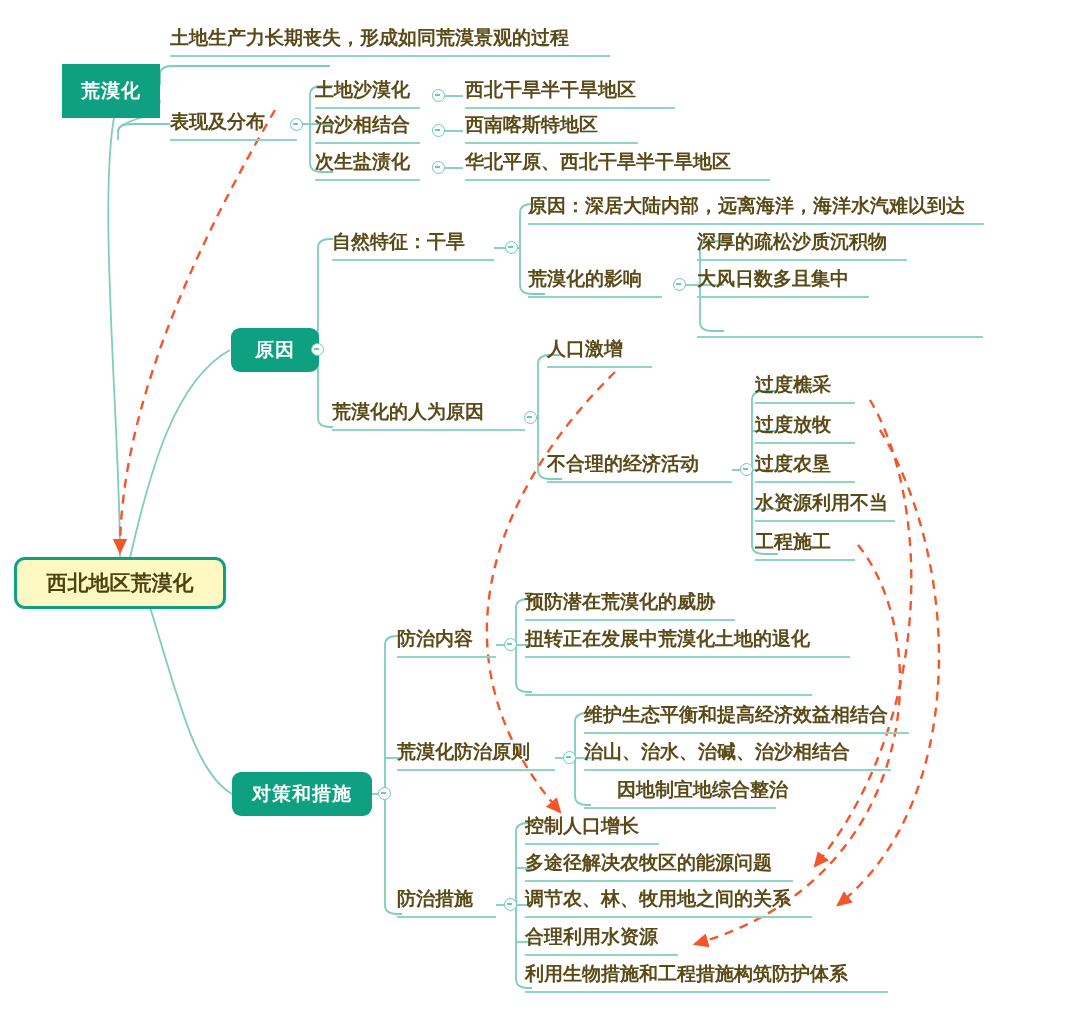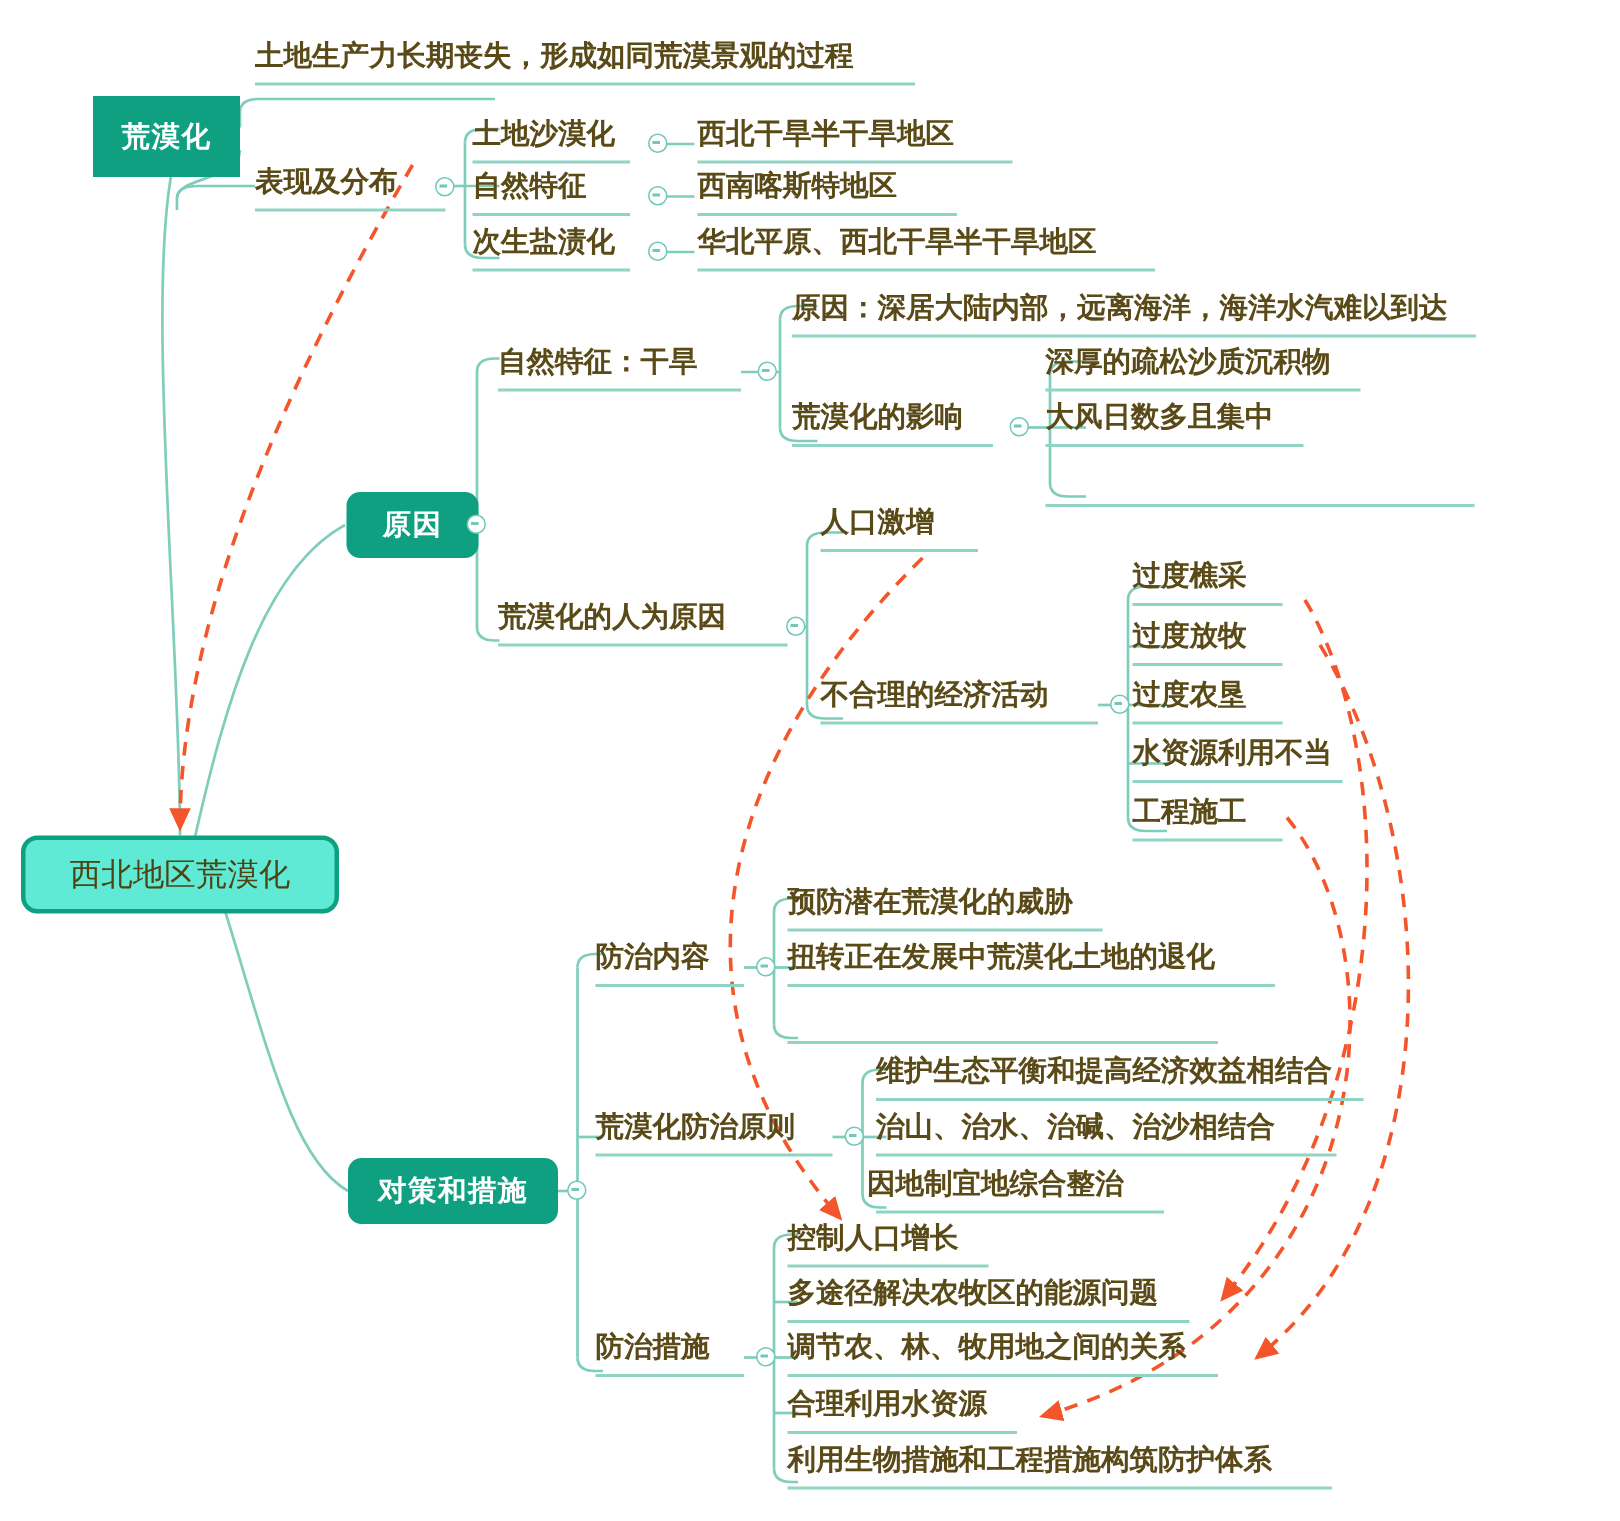"自然特征" span.txt { text: 自然特征 -> 治沙相结合 }
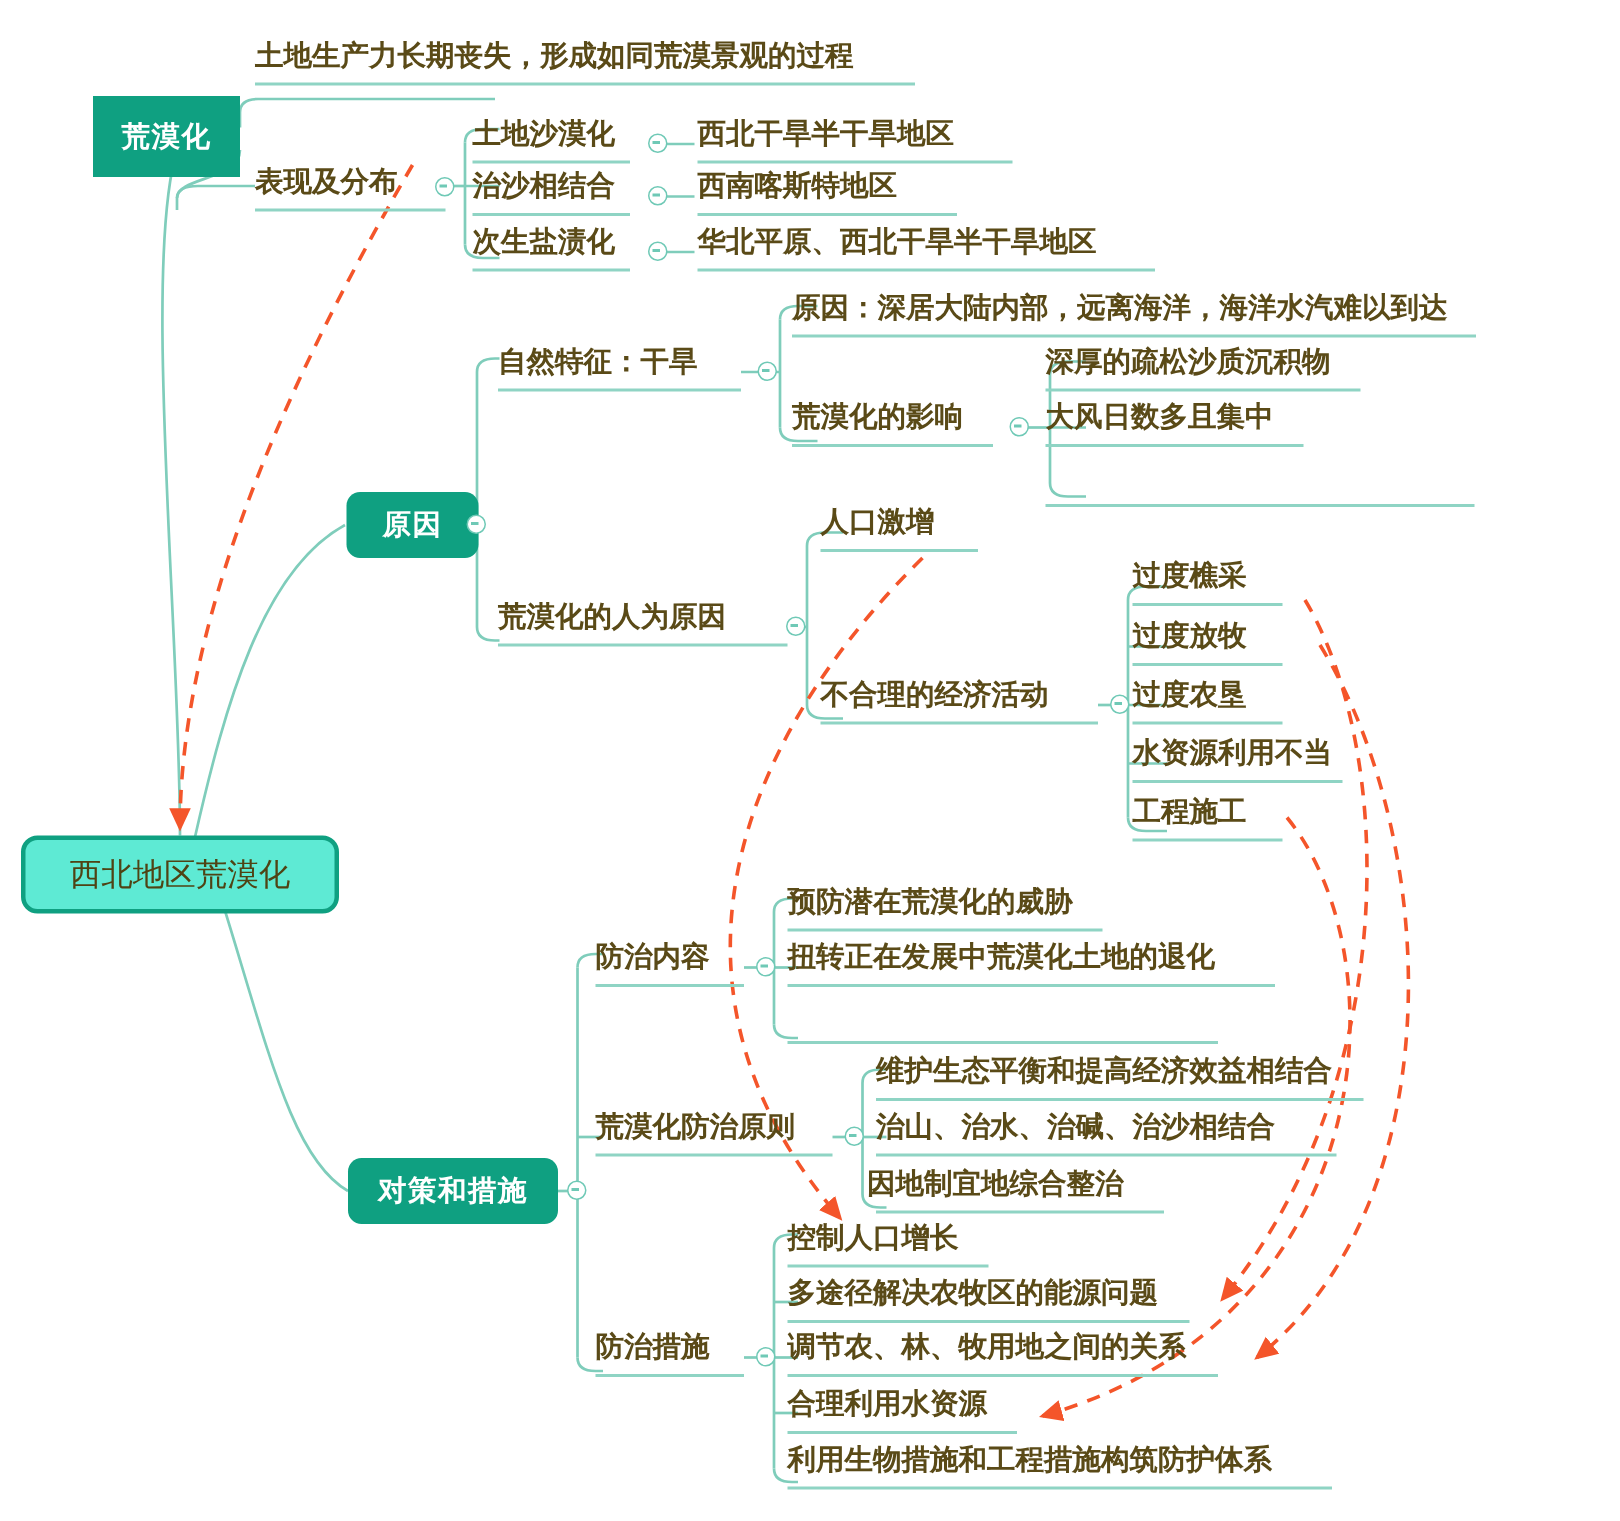"西北地区荒漠化" .root { background: #5eead4 -> #fef9c3; font-weight: normal -> bold }
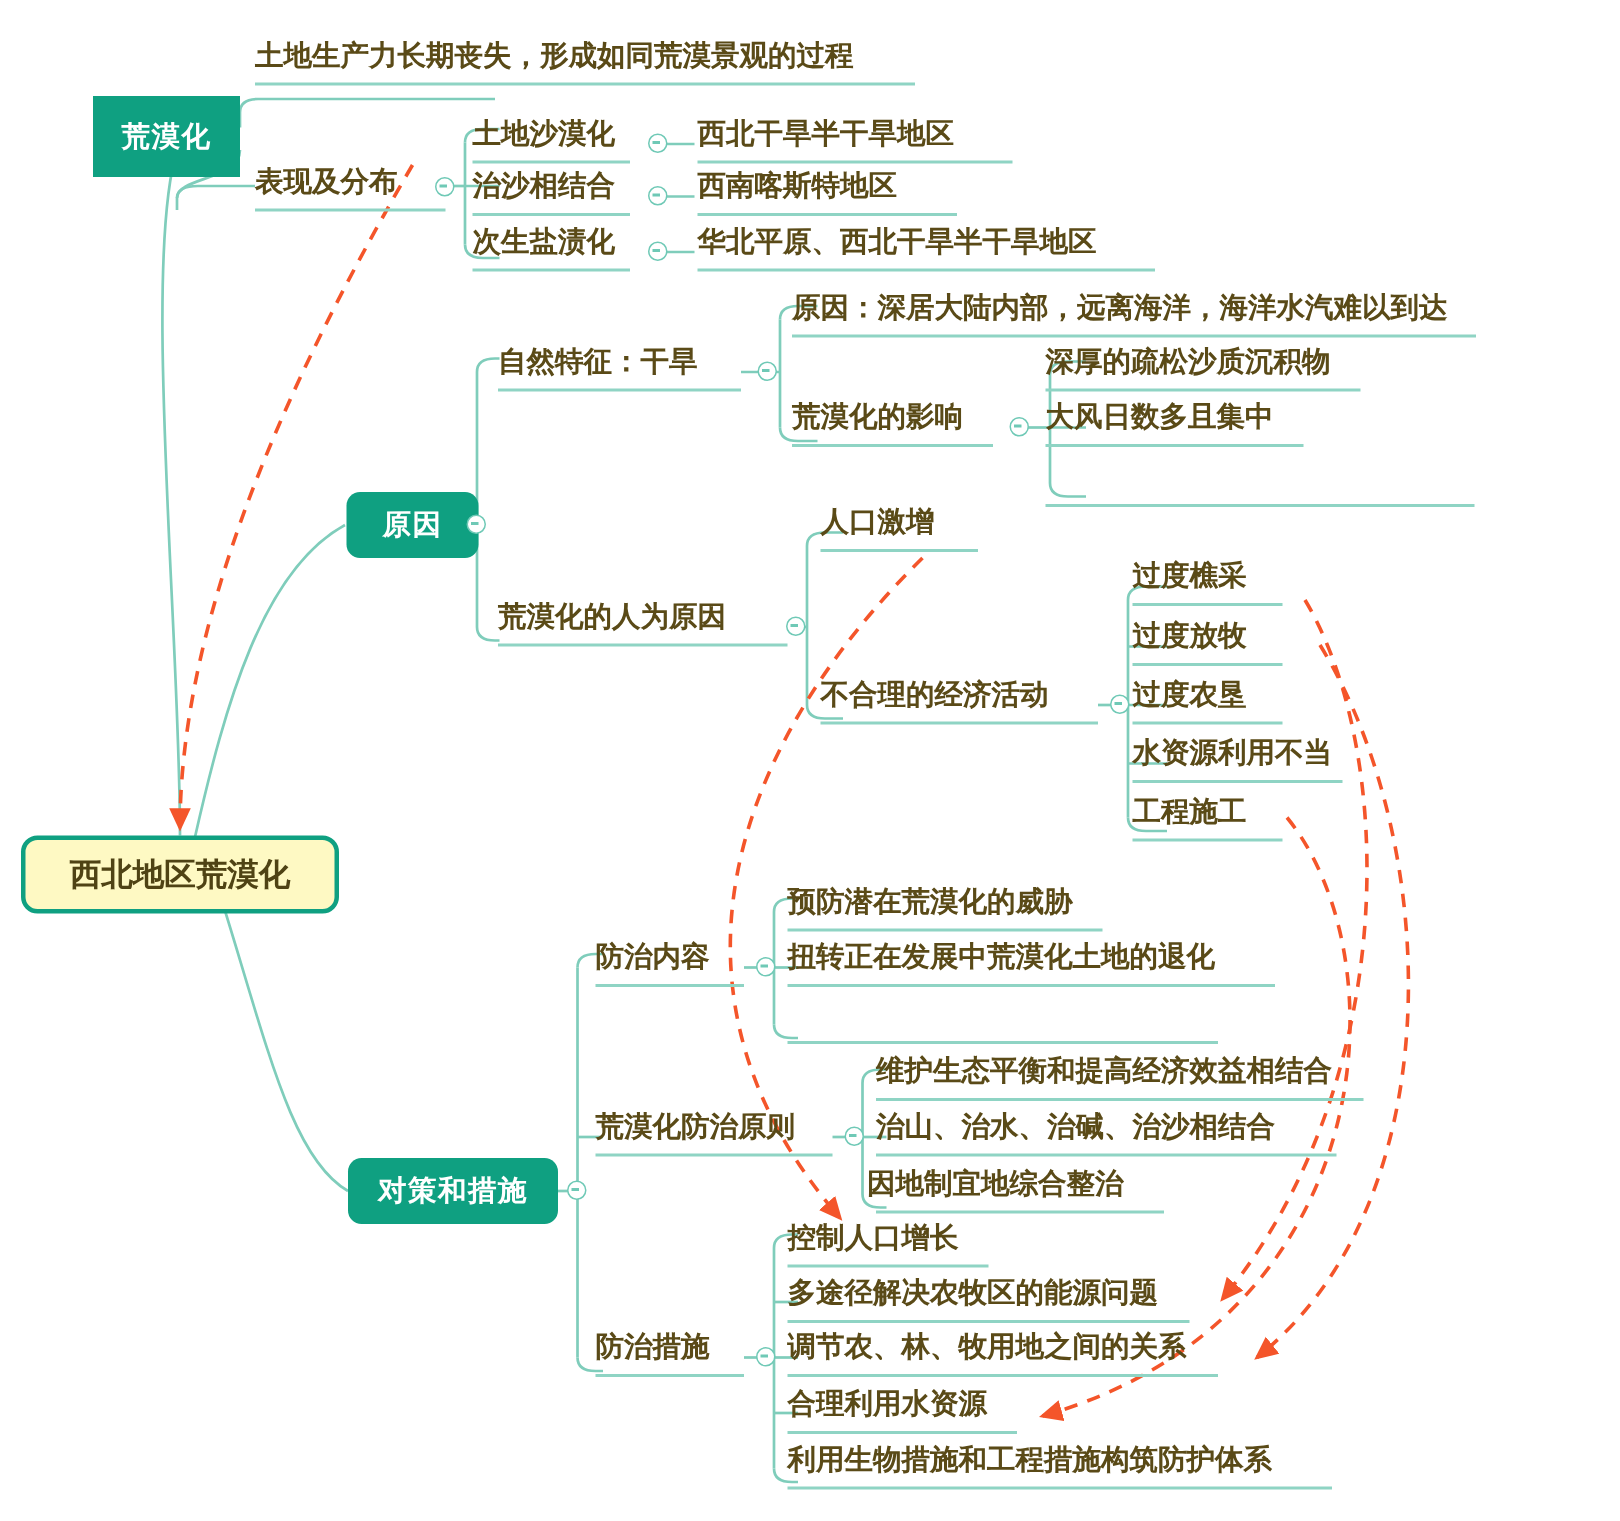"因地制宜地综合整治" div.node { left: 578px -> 617px }
